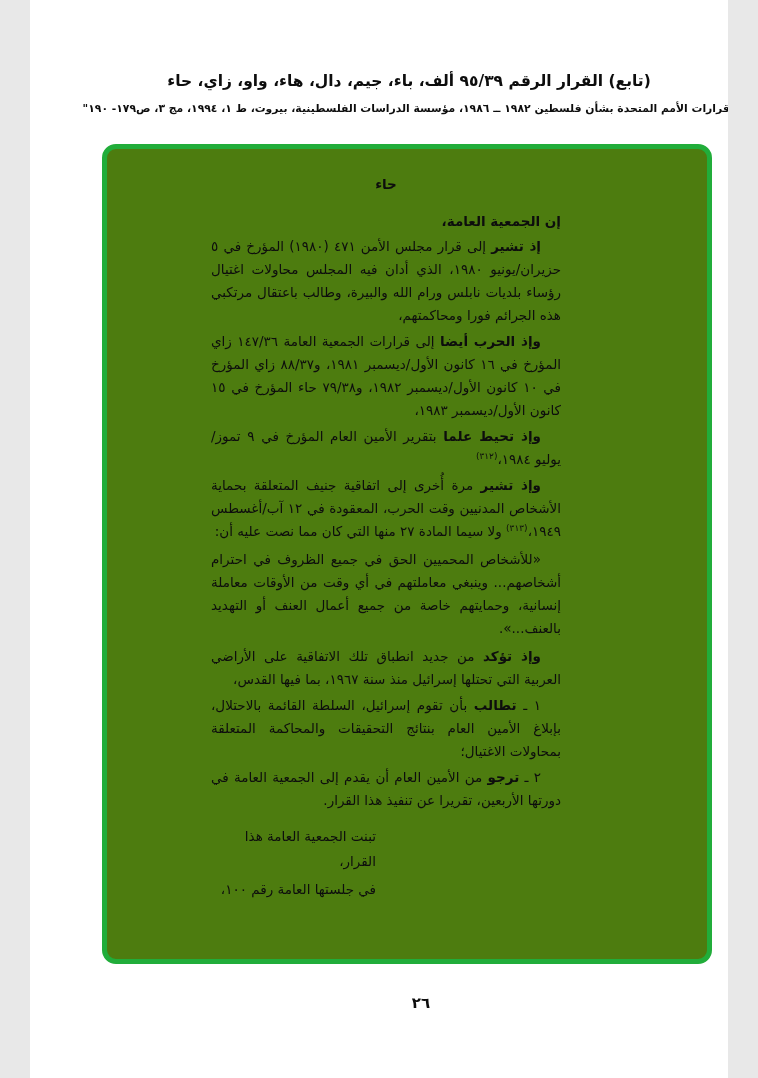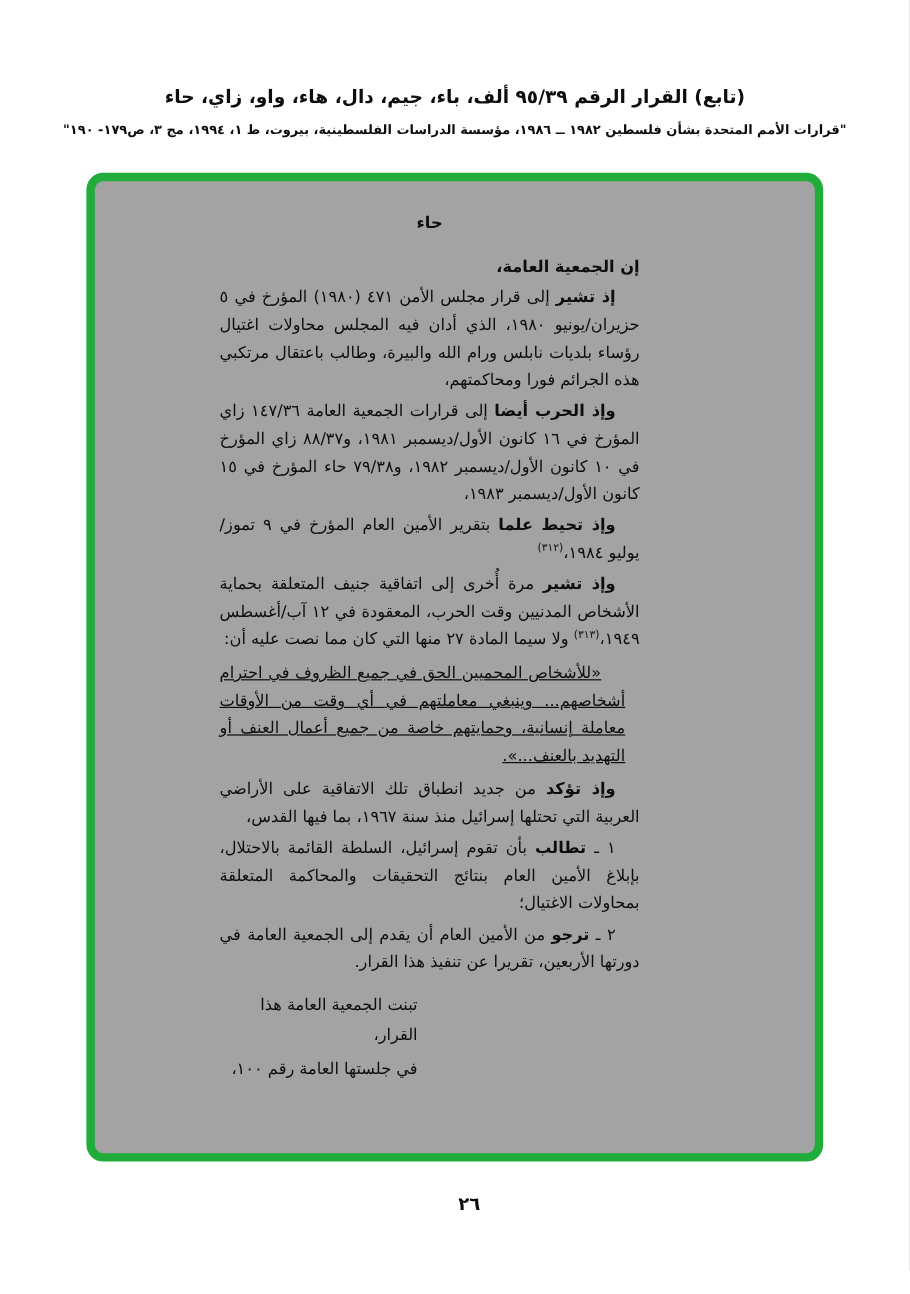"(تابع) القرار الرقم ٩٥/٣٩ ألف،" .page { width: 758px -> 698px }
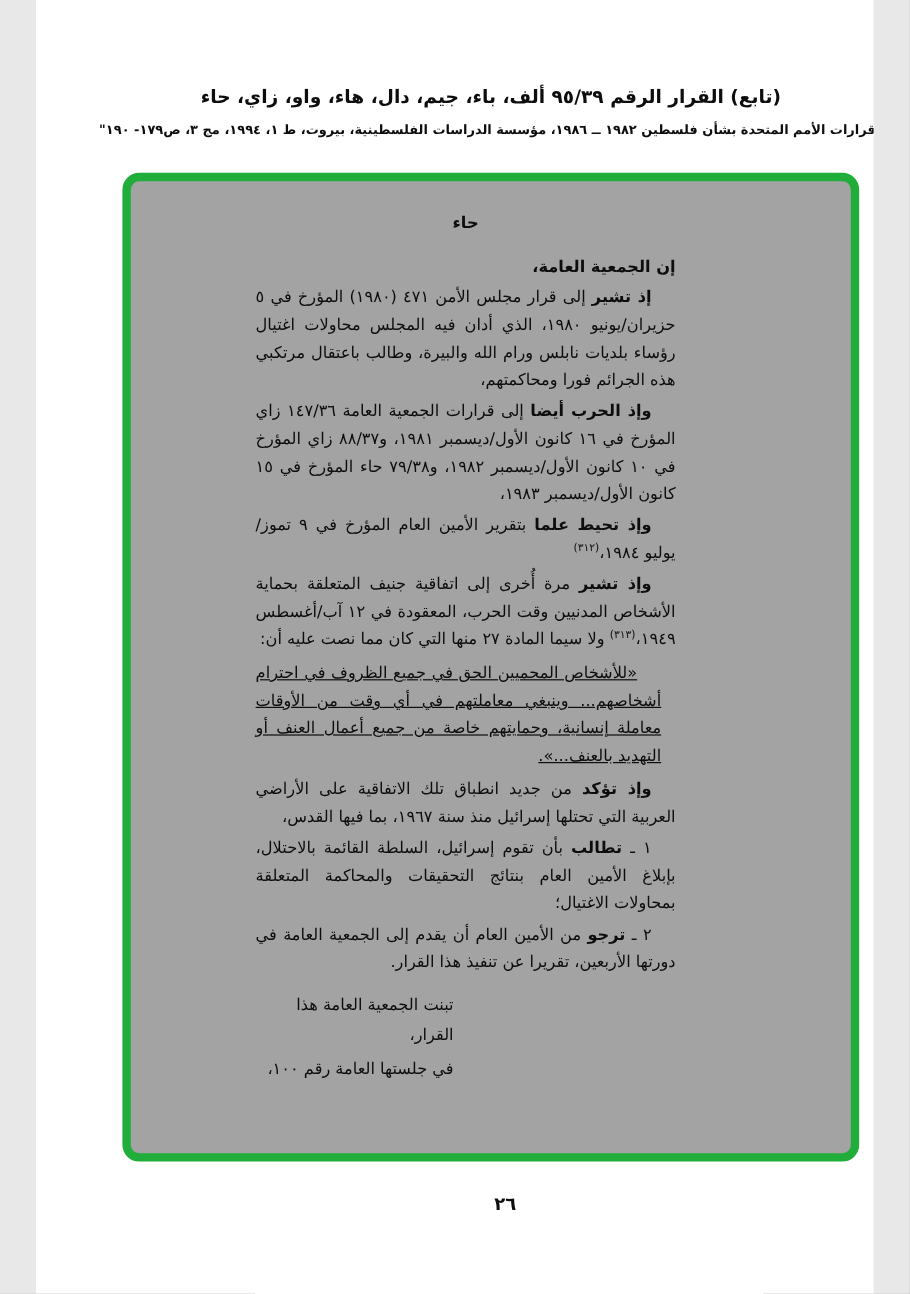"حاء" .frame { background: #a3a3a3 -> #4d7c0f; border: 7px solid #ef4444 -> 5px solid #ef4444 }
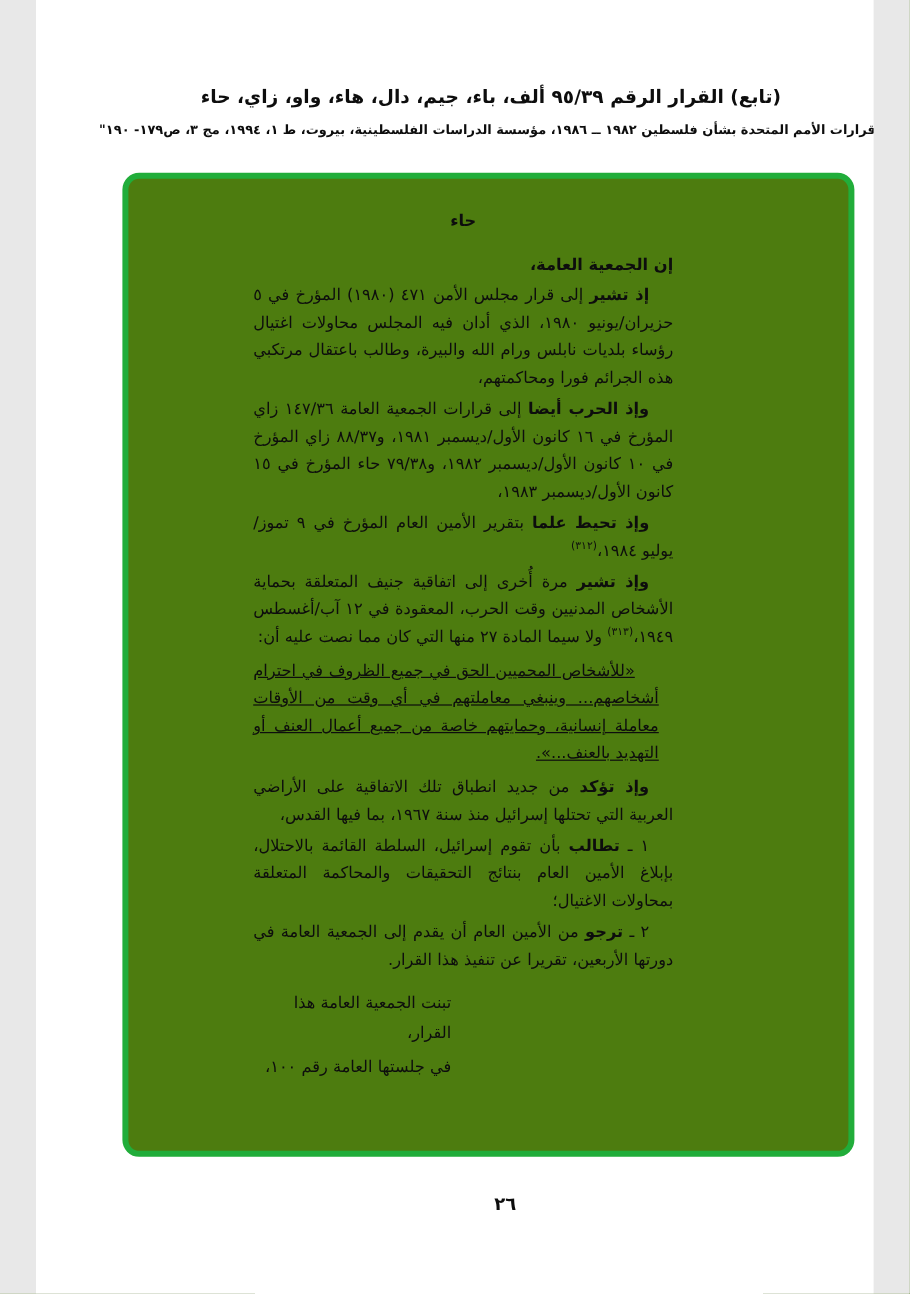"«للأشخاص المحميين الحق في جميع" .quote { margin: 5px 12px 5px 0 -> 5px 0 5px 0; text-decoration: underline -> none }
